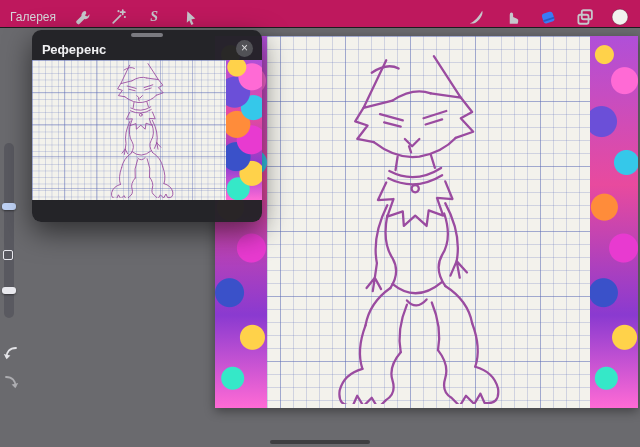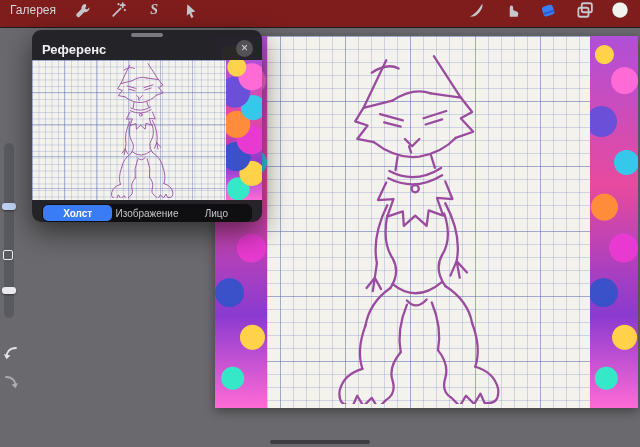"Галерея" .topbar { align-items: flex-start -> flex-end; background: #7f1d1d -> #be185d }
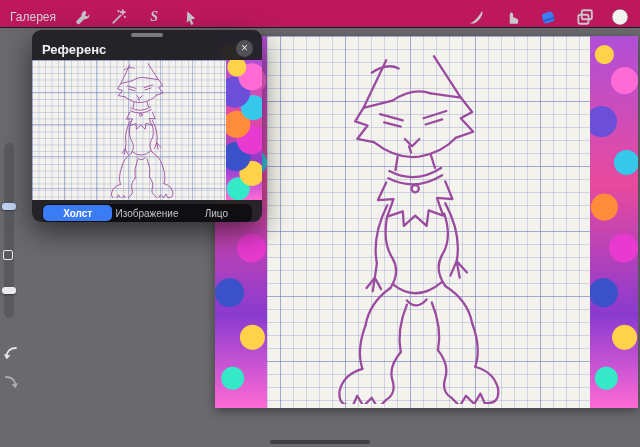"Холст" div.ref-tabs { html: <div> <div>Холст</div> <div>Изображение</div> <div>Лицо</div> </div> -> none }
